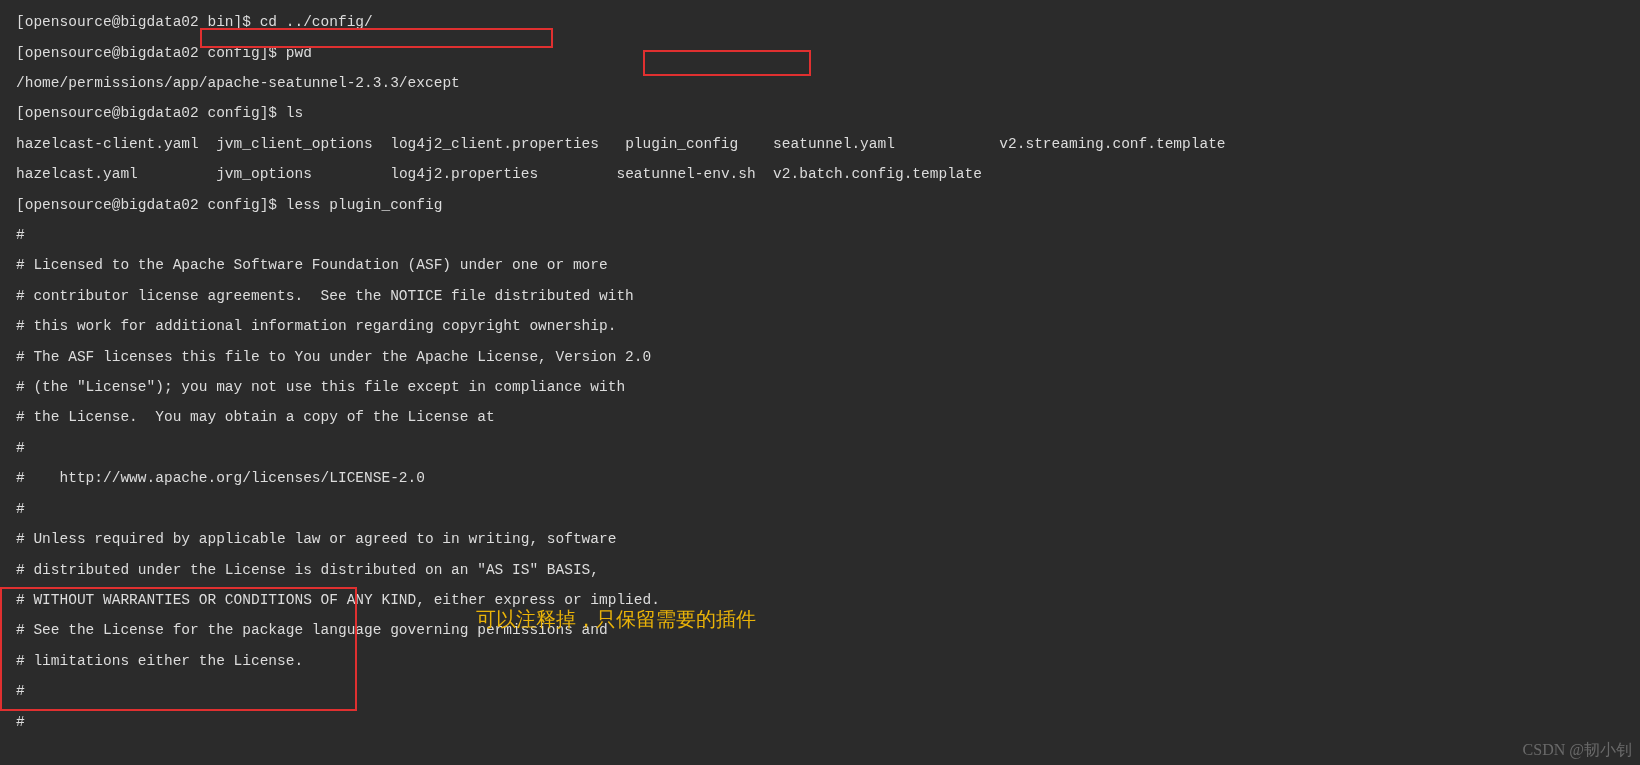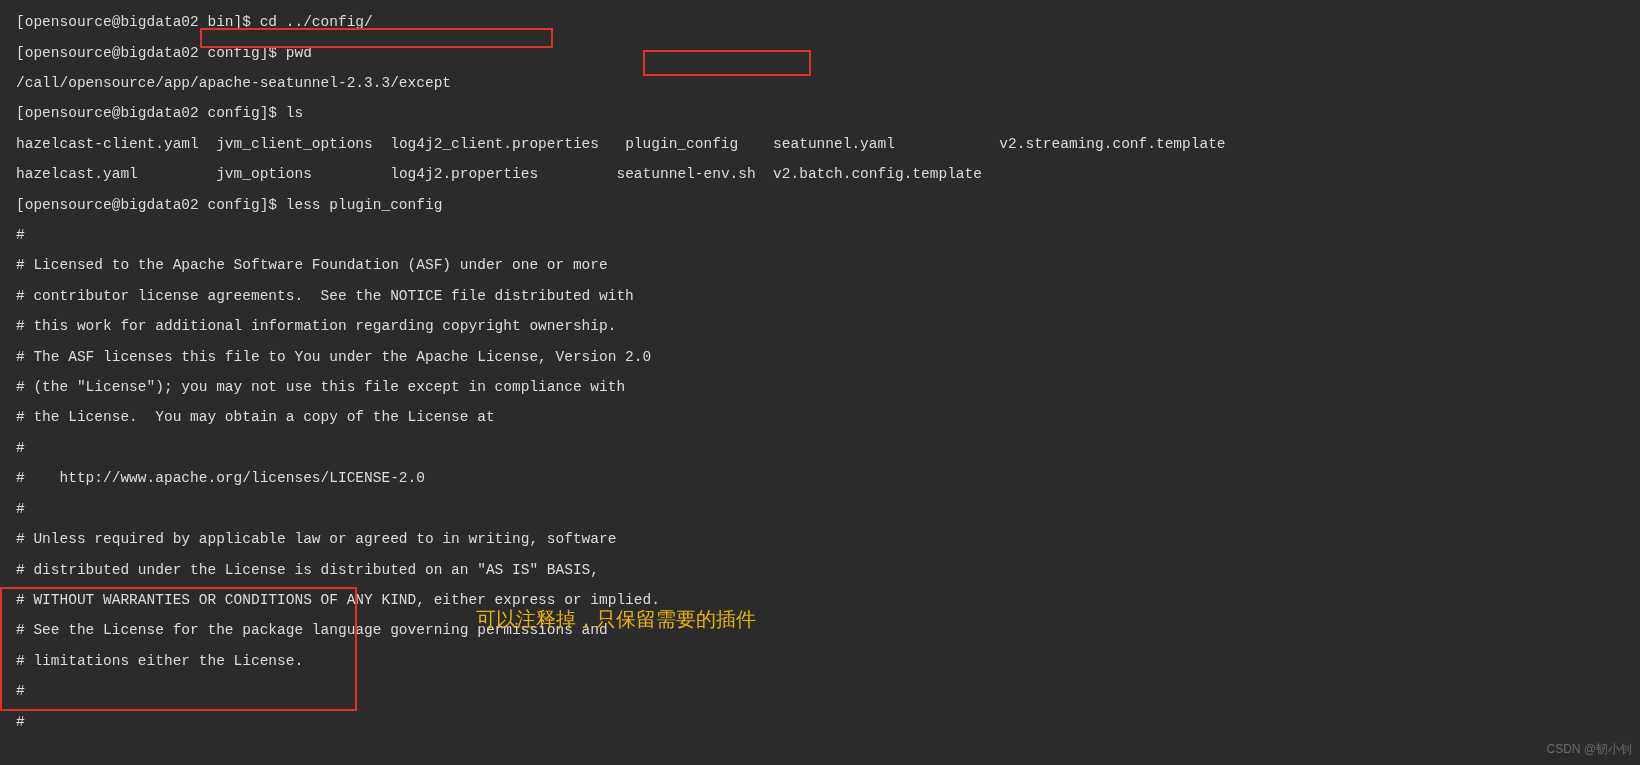"/call/opensource/app/" span { text: /call/opensource/app/ -> /home/permissions/app/ }
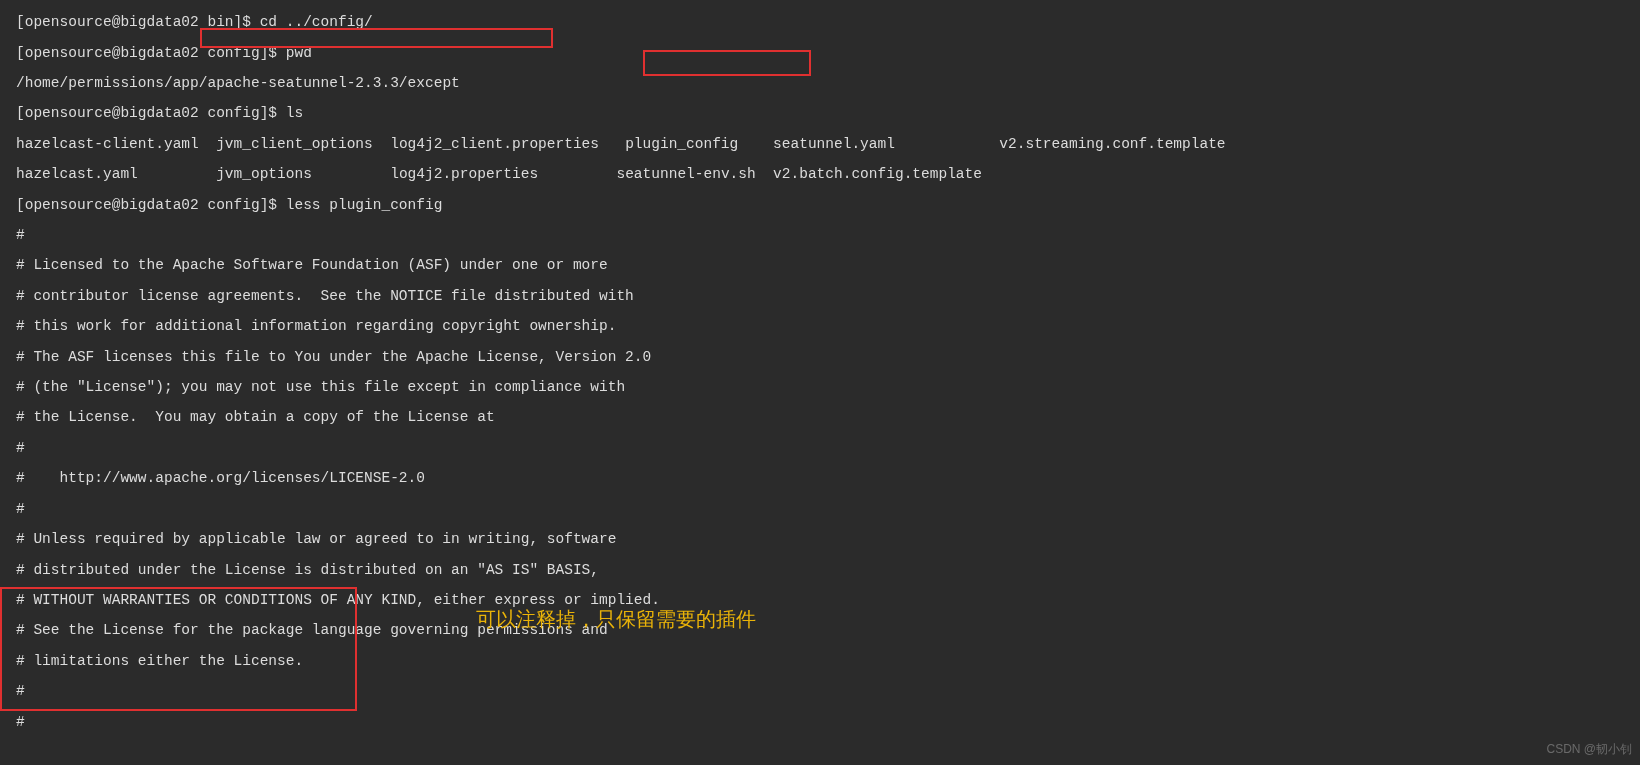"CSDN @韧小钊" .watermark { font-family: Liberation Sans, sans-serif -> Liberation Serif, serif; font-size: 12px -> 16px }
